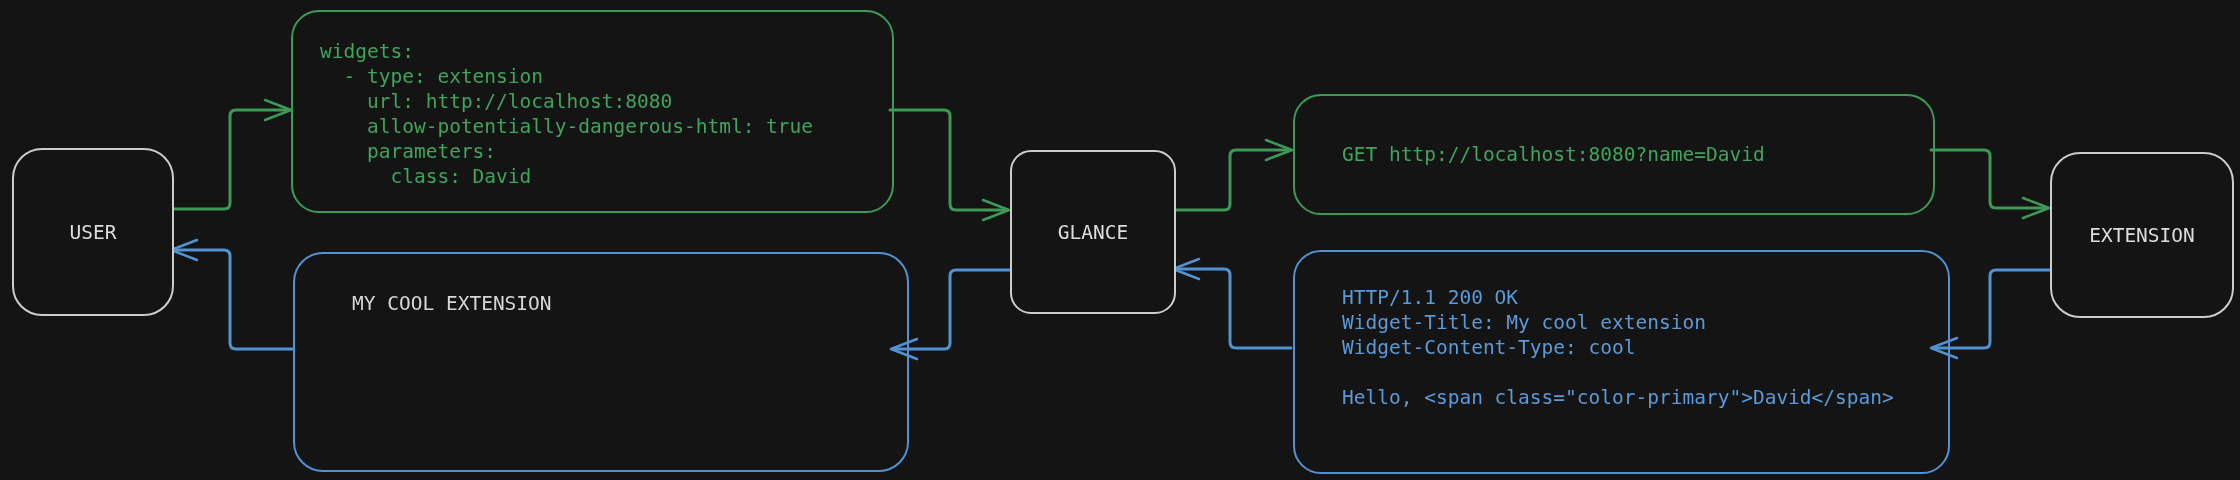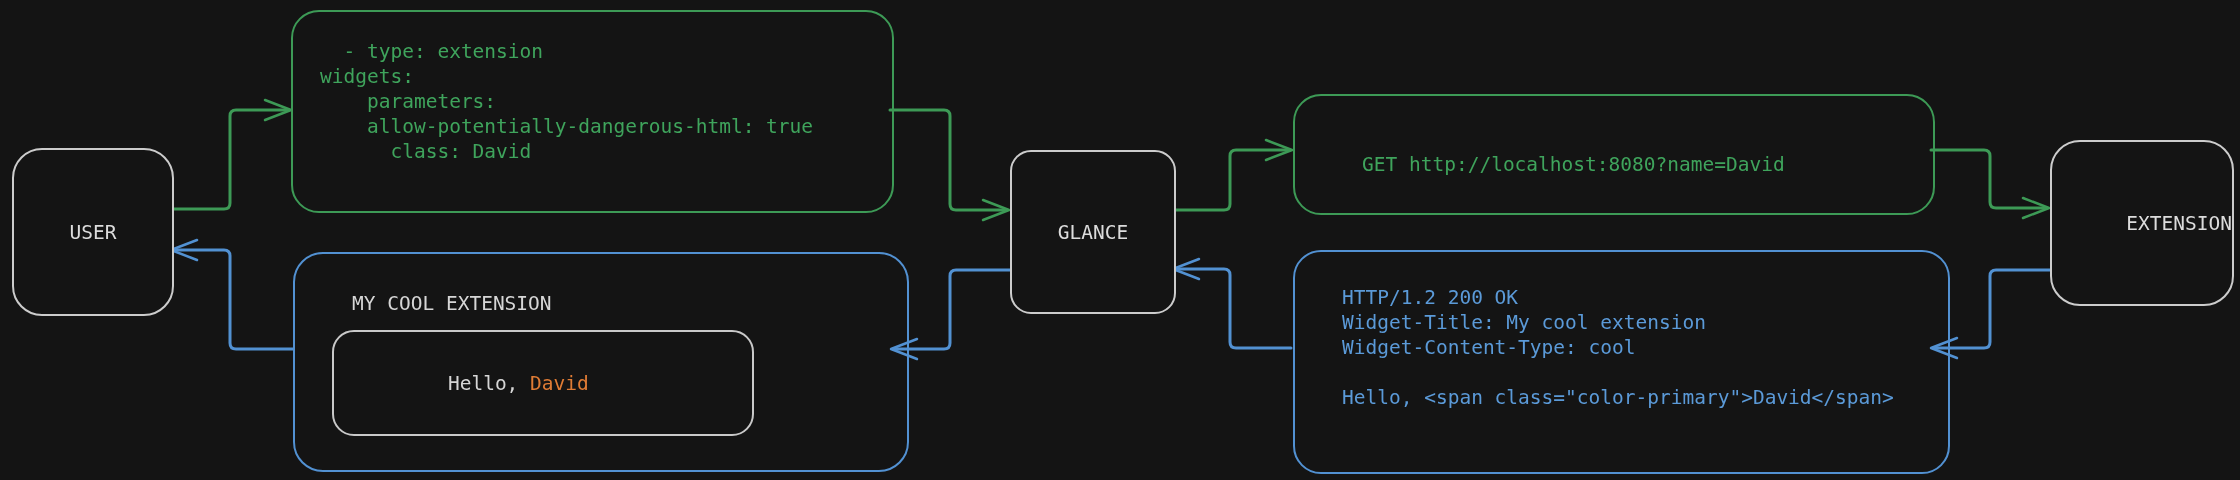"- type: extension" div.code-line { order: before "widgets:" -> after "widgets:" }
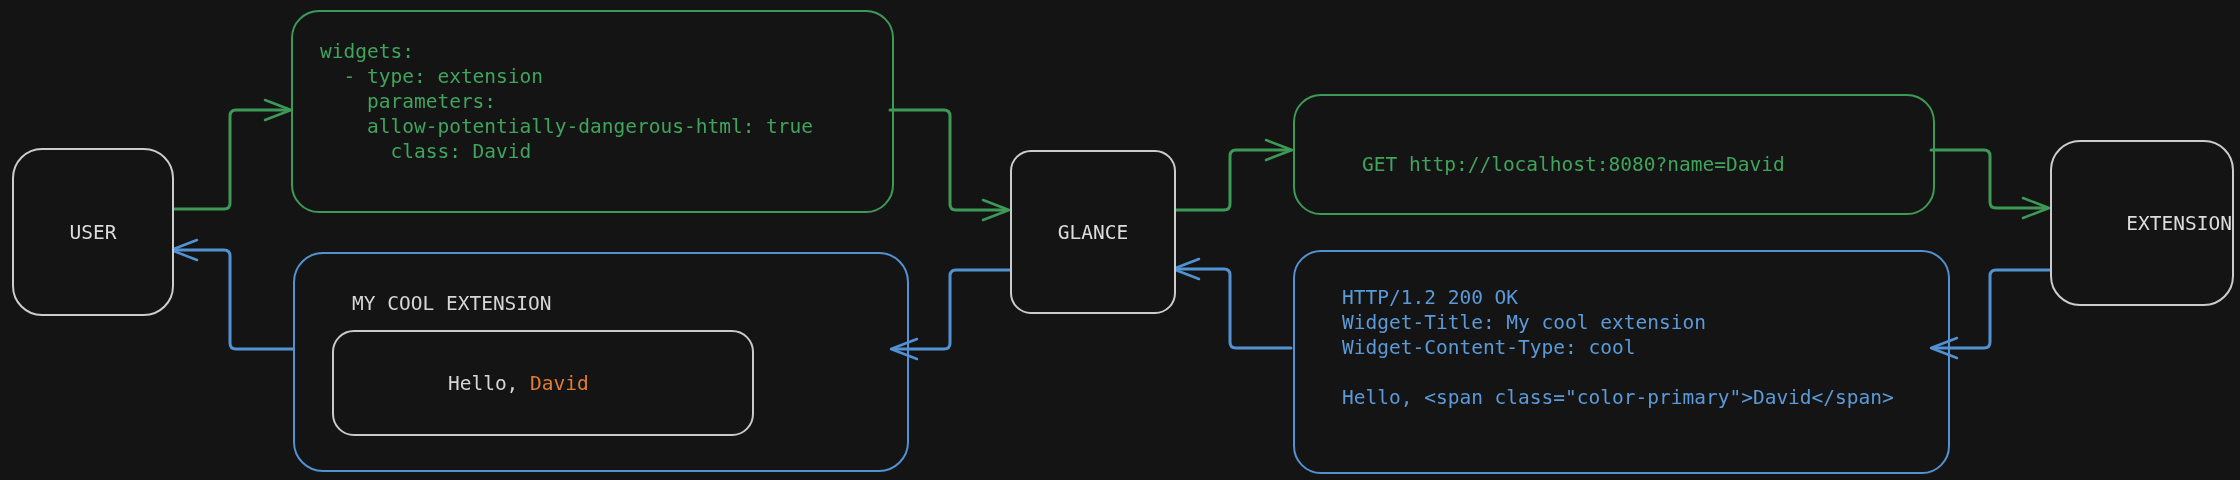"url: http://localhost:8080" div.code-line { html: none -> <div> url: http://localhost:8080</div> }
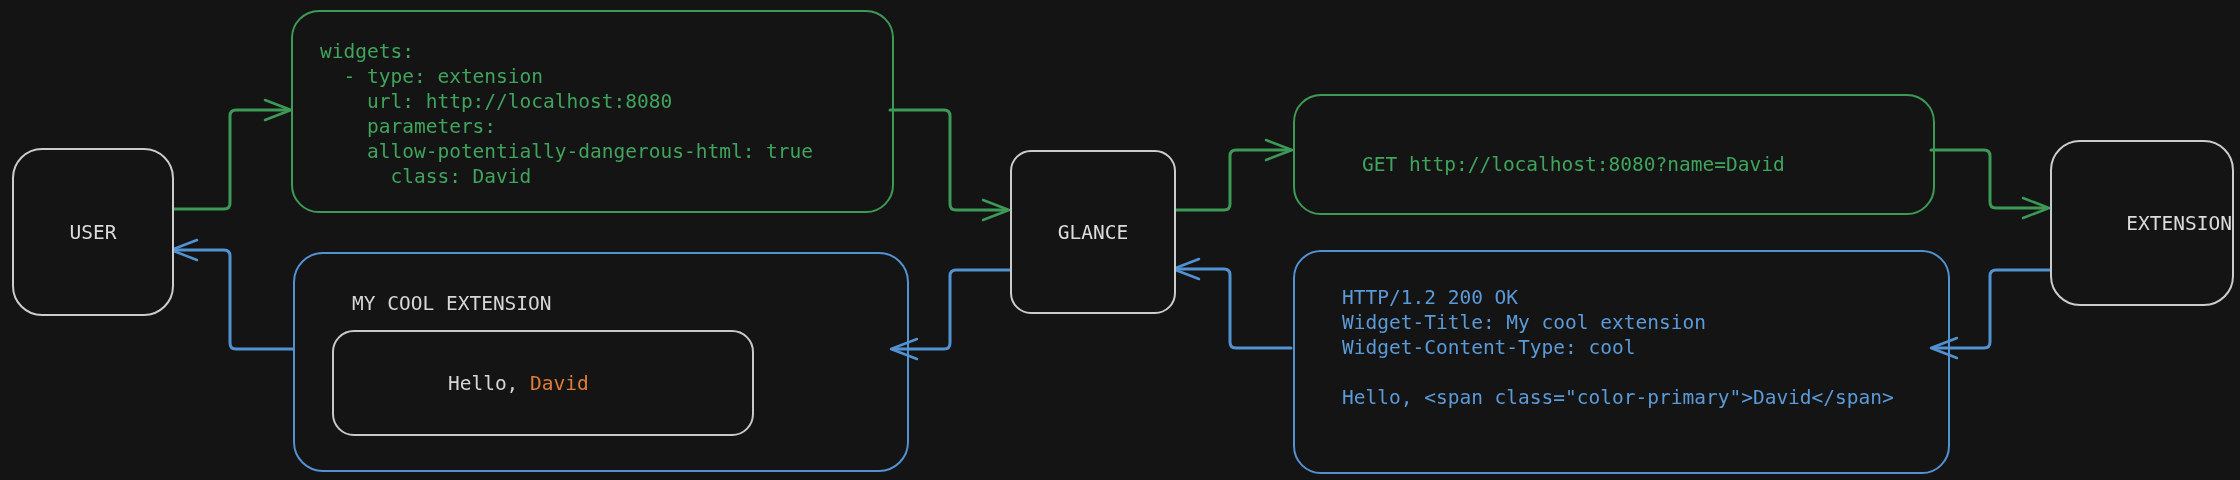"parameters:" div.code-line { order: before "allow-potentially-dangerous-html: true" -> after "allow-potentially-dangerous-html: true" }
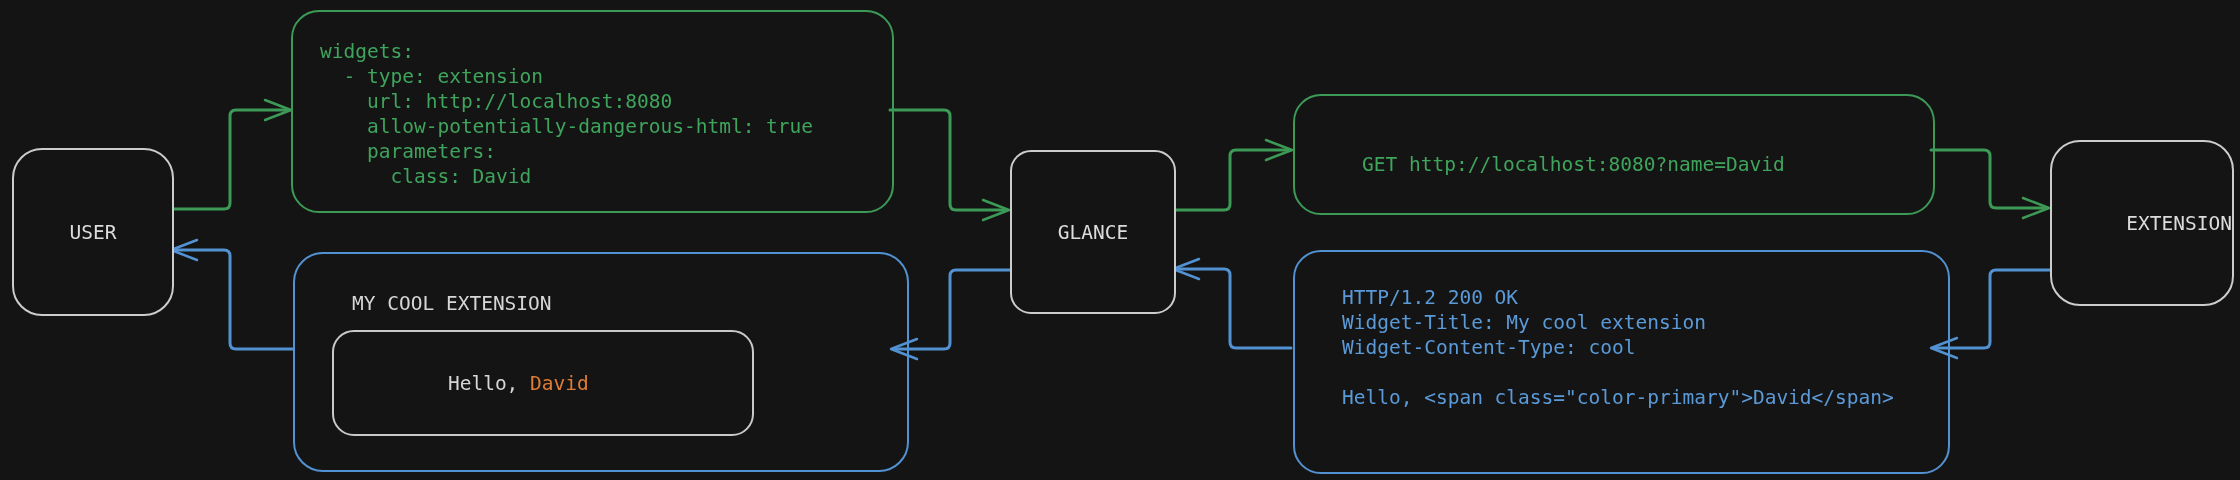"GET http://localhost:8080?name=David" .request-code { margin-left: 20px -> none; top: 56px -> 46px }
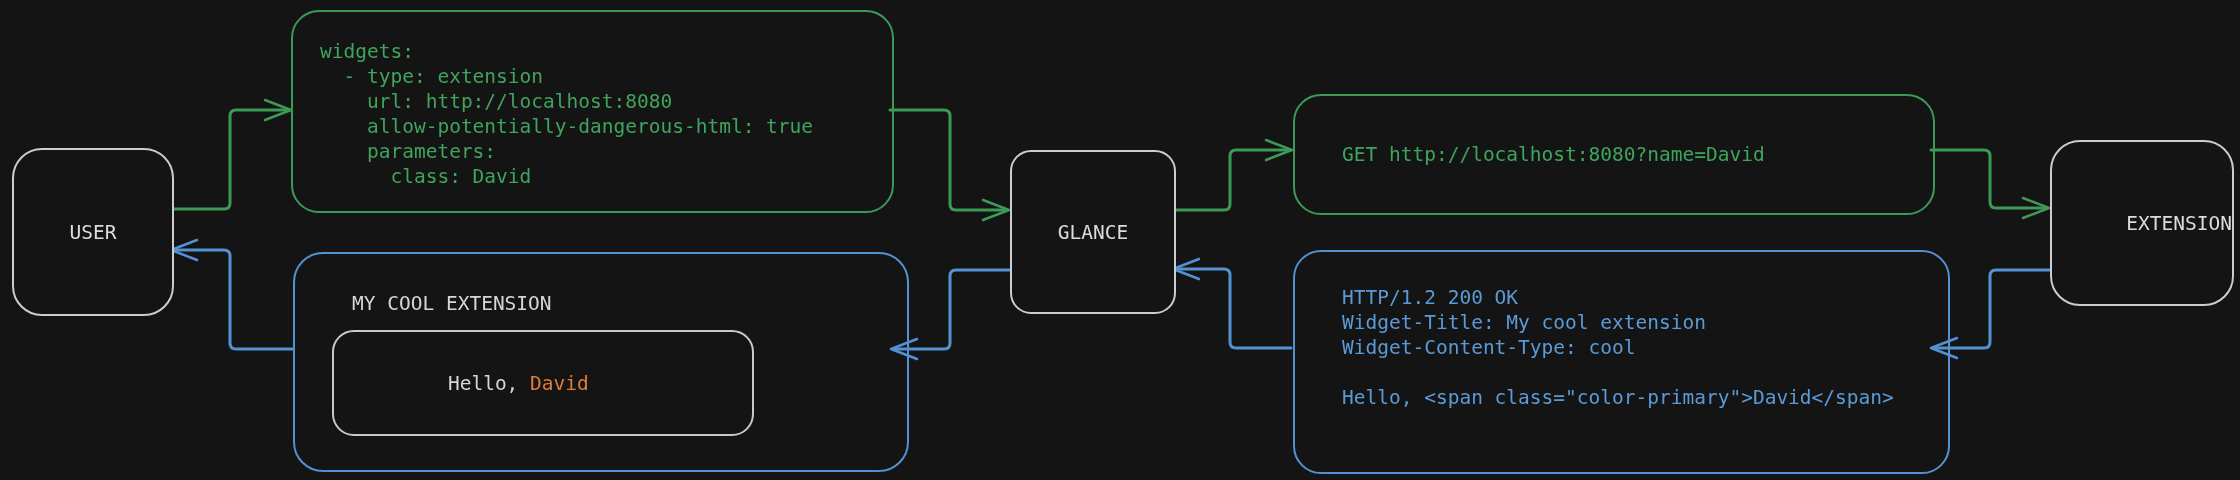"EXTENSION" .node-extension { justify-content: flex-end -> none; top: 140px -> 152px }
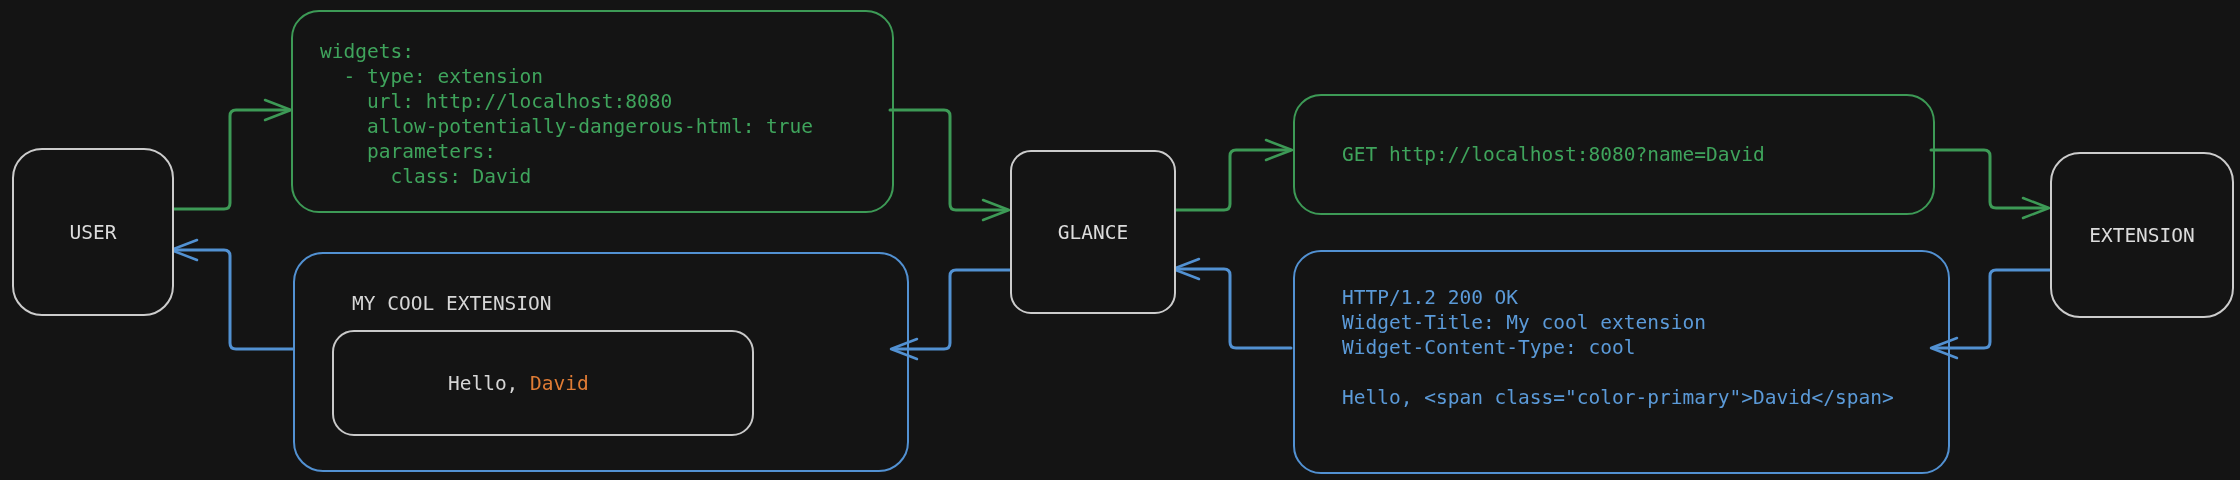"HTTP/1.2 200 OK" div.code-line { text: HTTP/1.2 200 -> HTTP/1.1 200 }
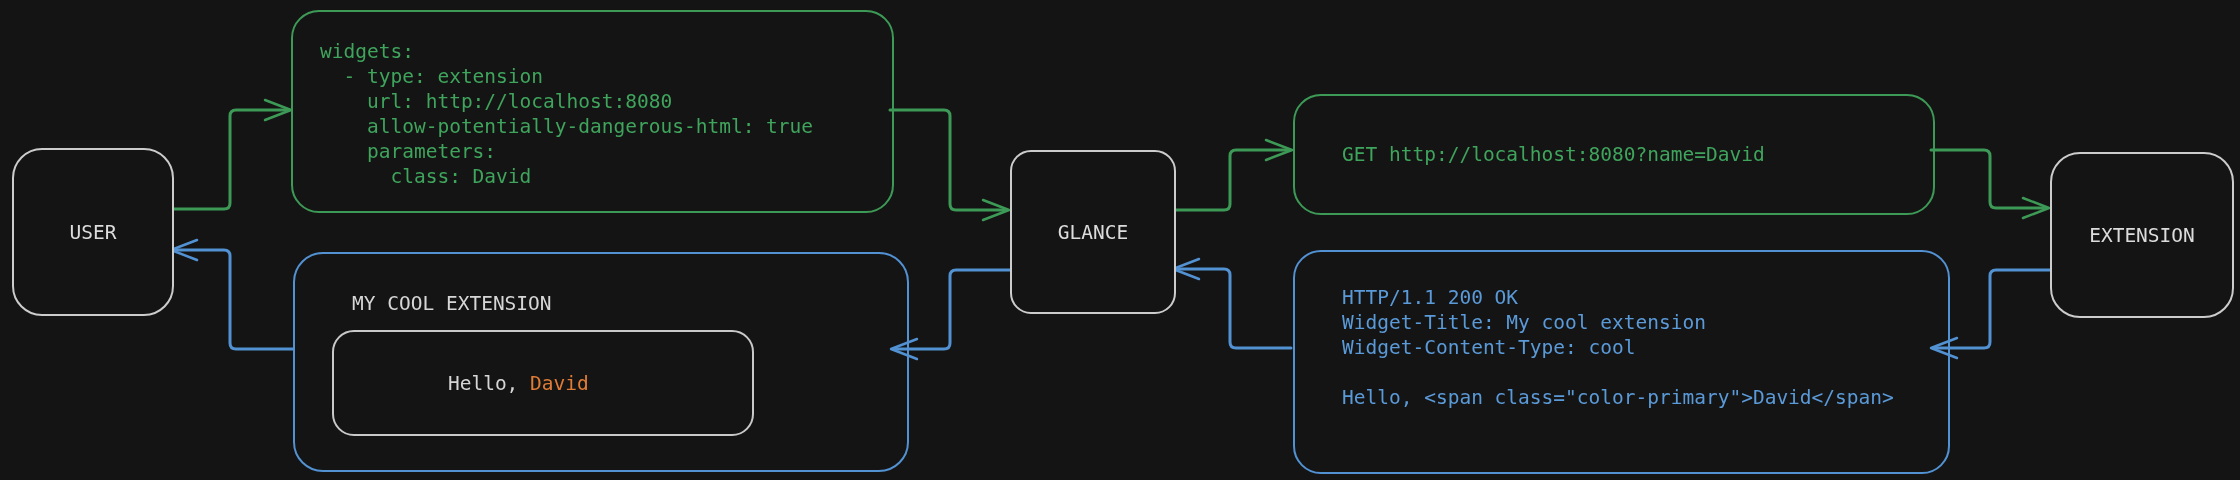"Hello, David" div.widget-inner { html: <div> <div> <span>Hello, </span><span>David</span> </div> </div> -> none }
